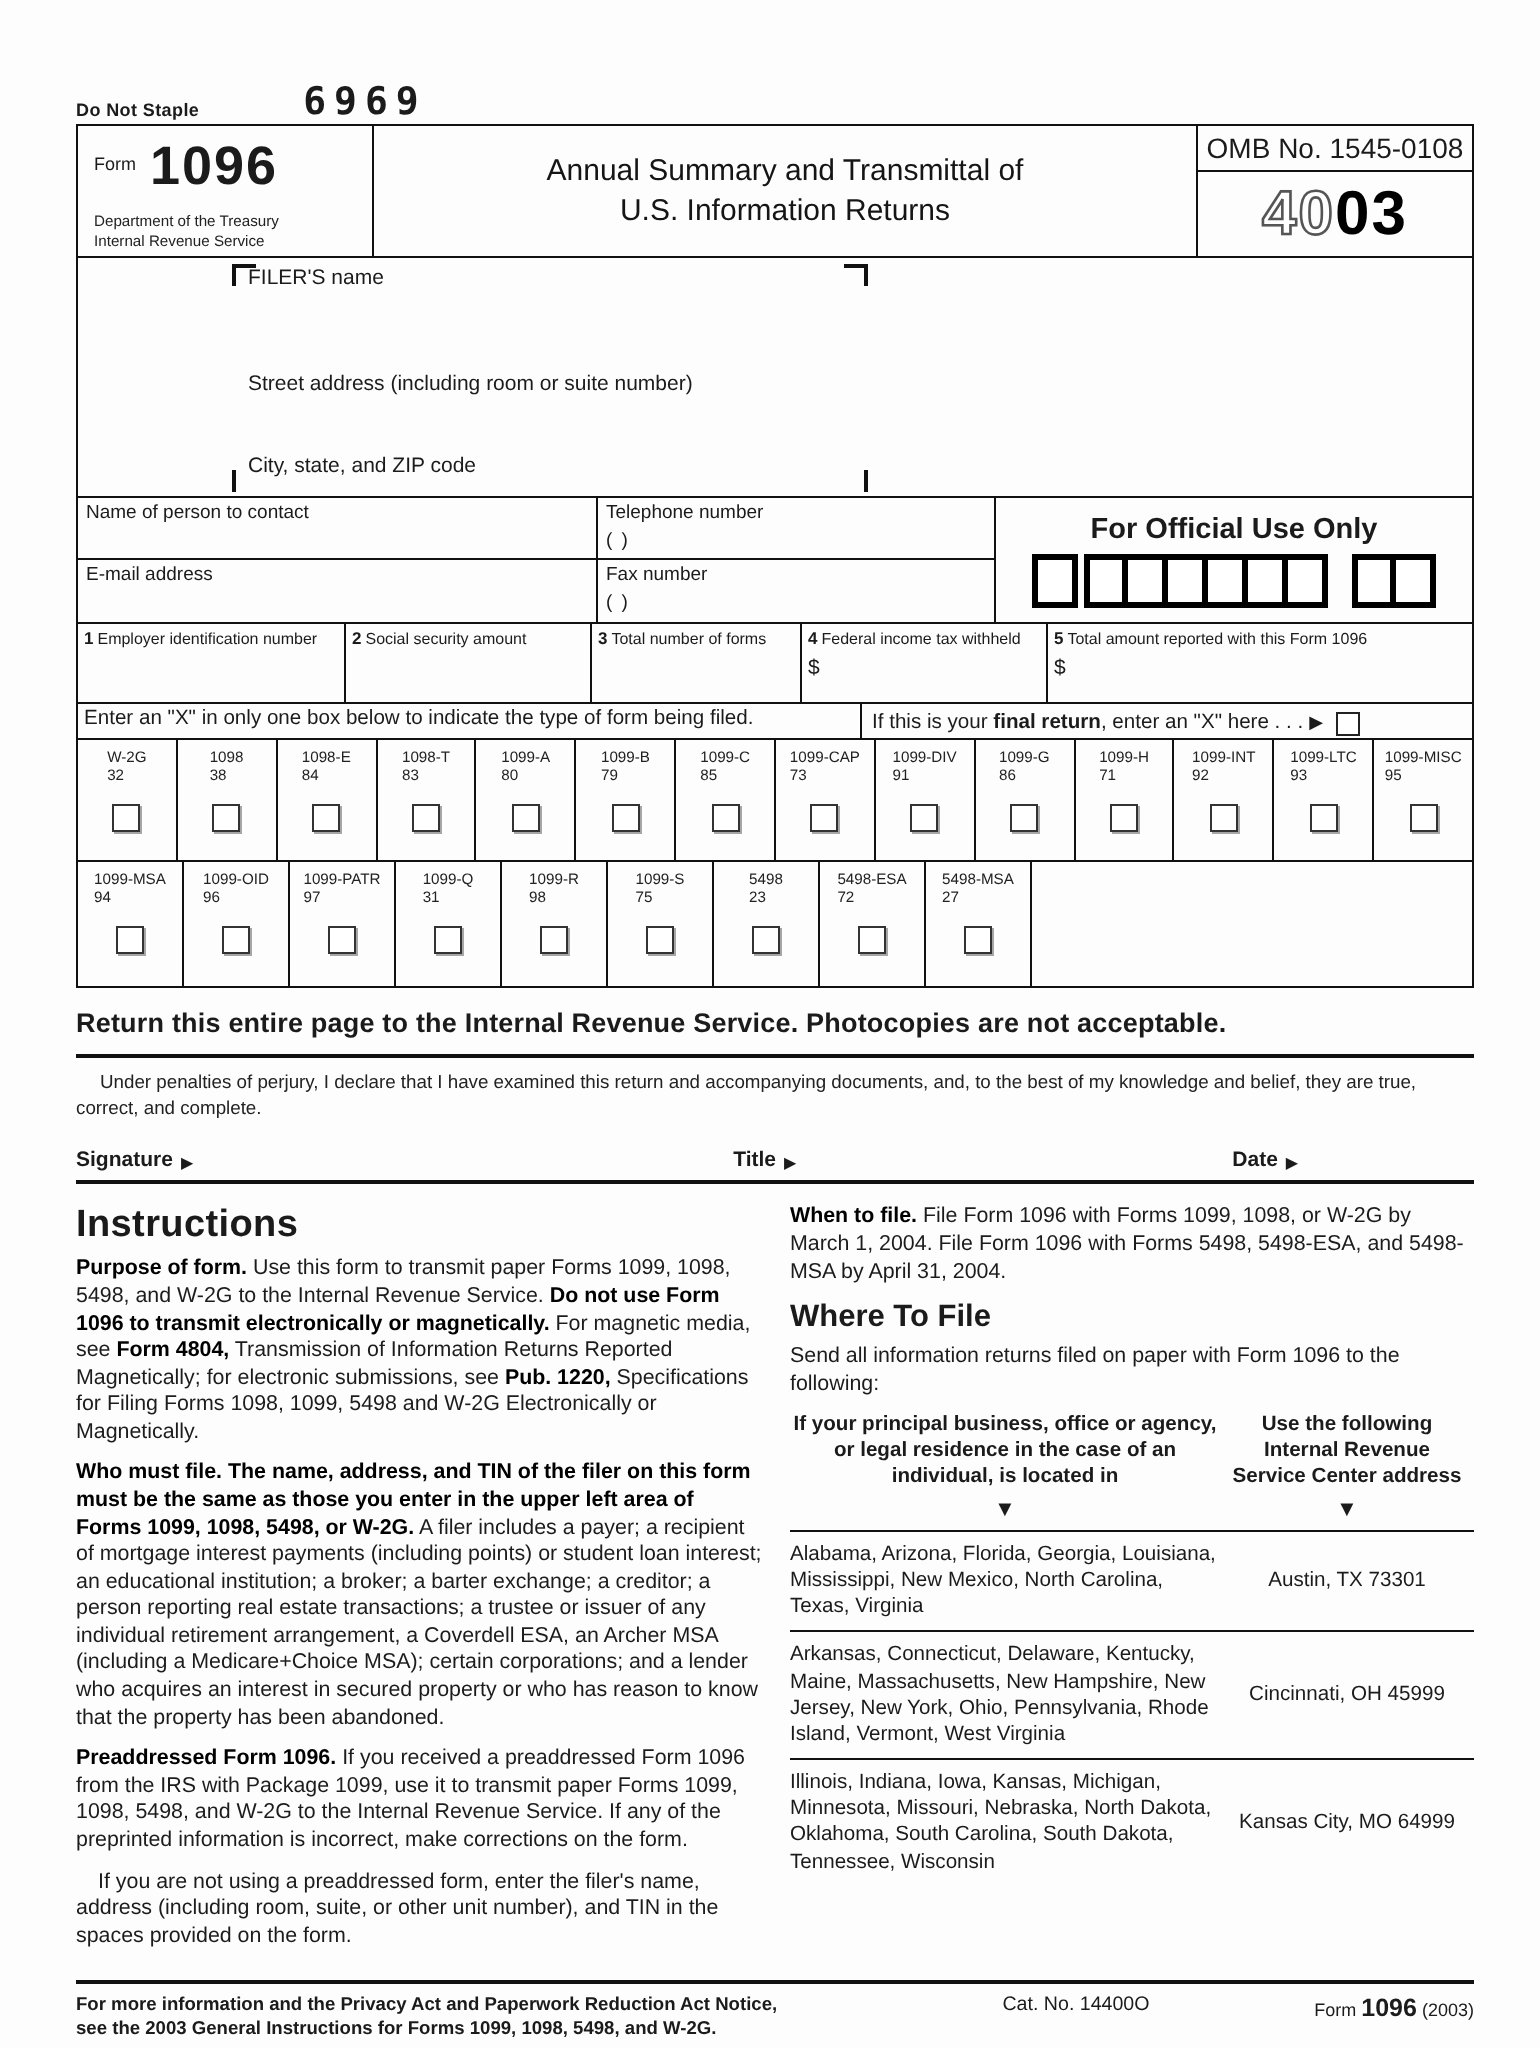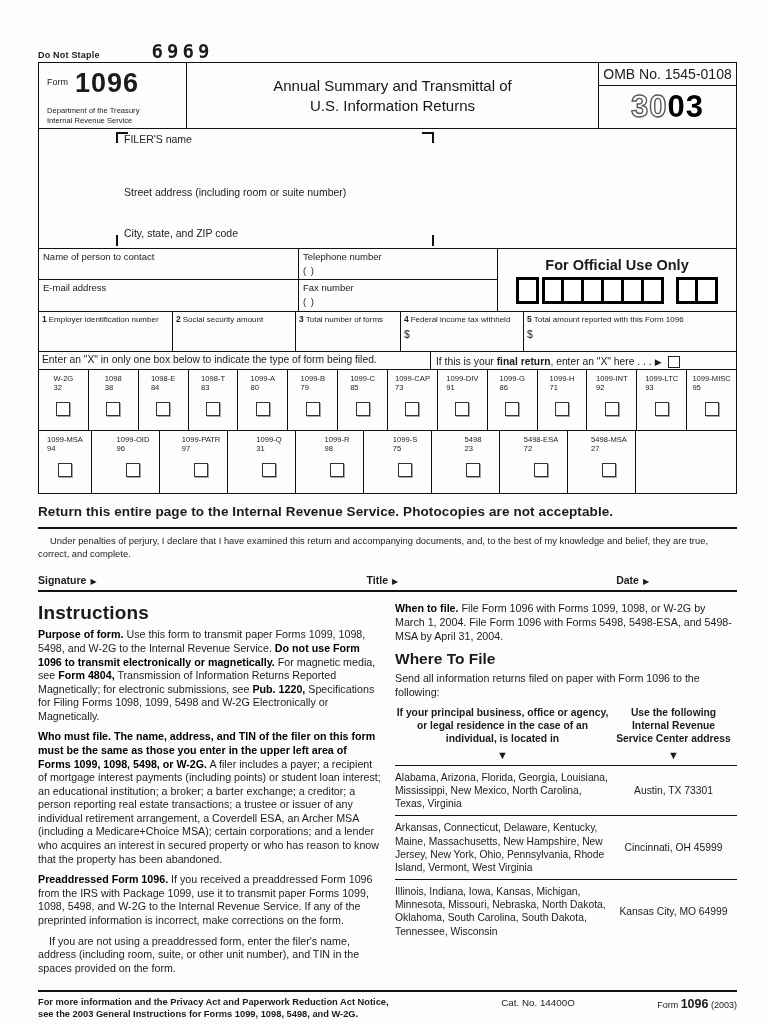"30" span.year-outline { text: 30 -> 40 }
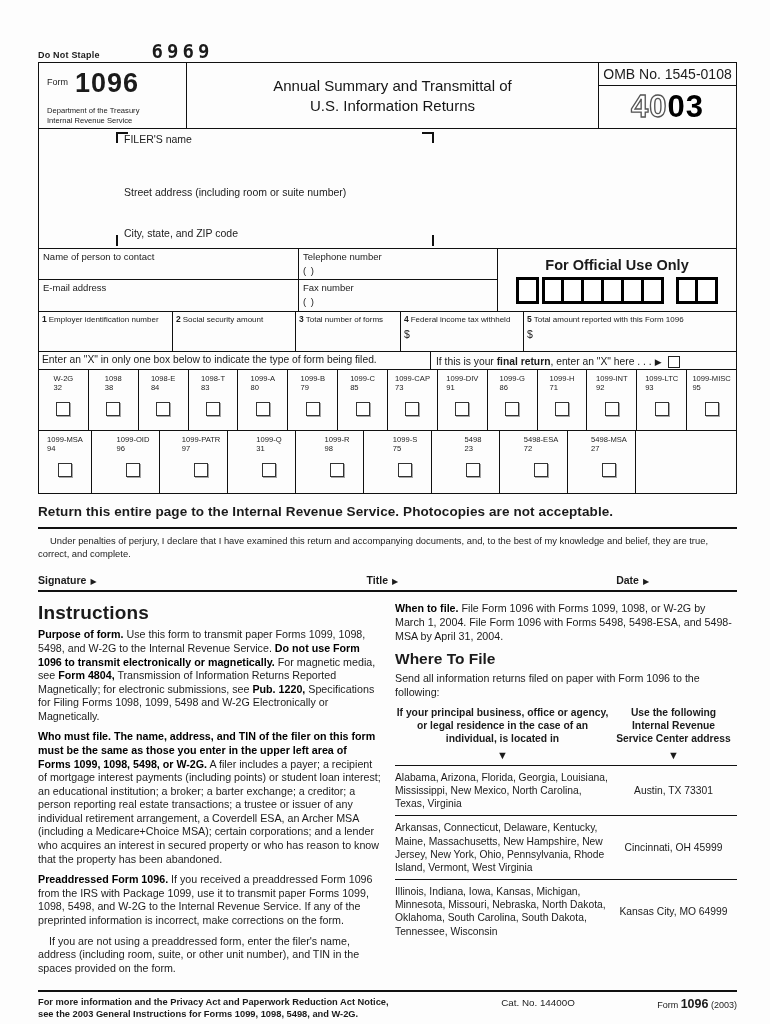"1099-MSA" .cb-row.r2 { gap: 15px -> none }
